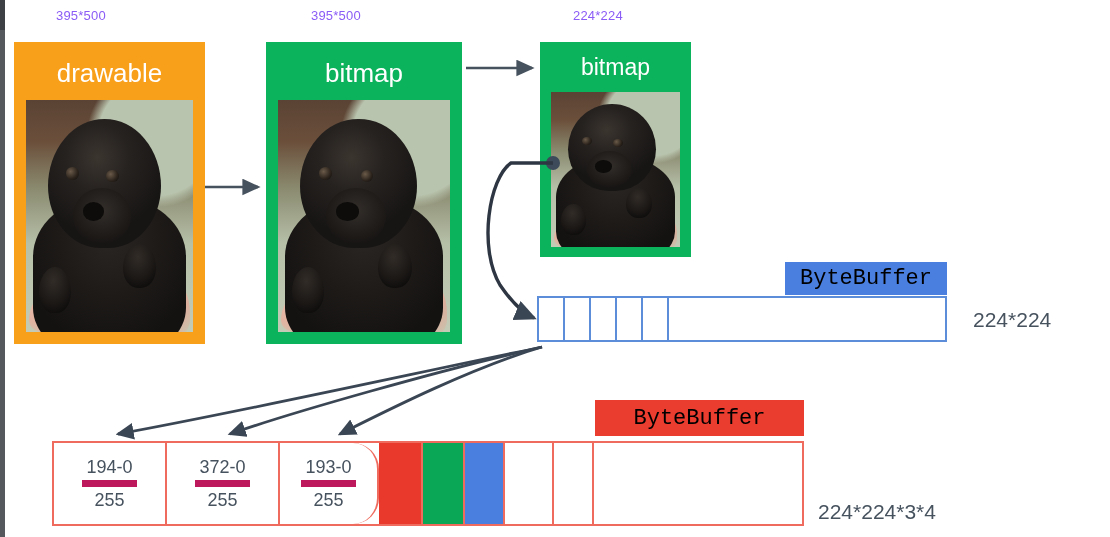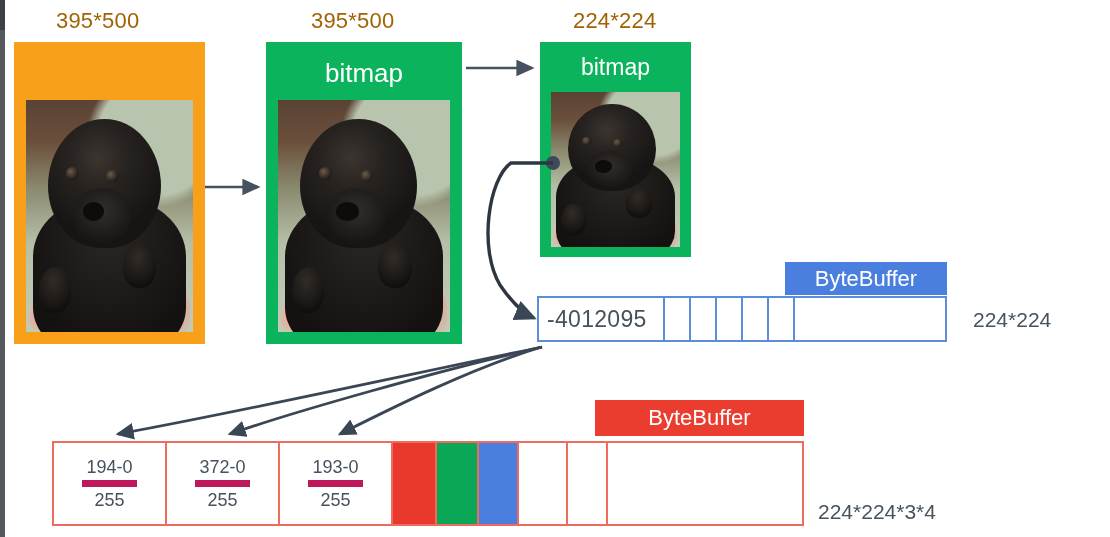"395*500" .size-caption { color: #a16207 -> #8b5cf6; font-size: 22px -> 13px }
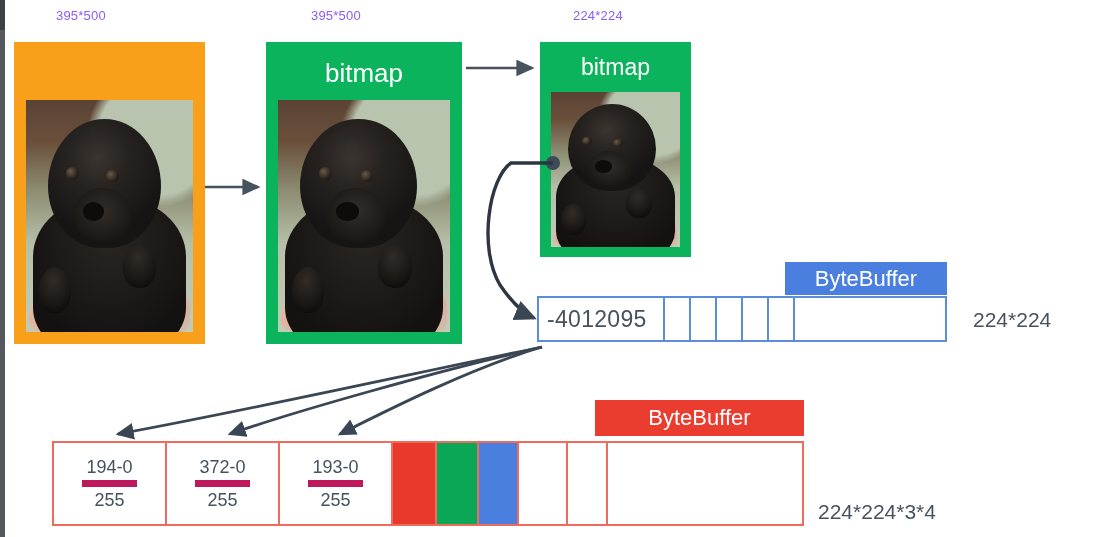"drawable" div.card-label { html: none -> <div>drawable</div> }
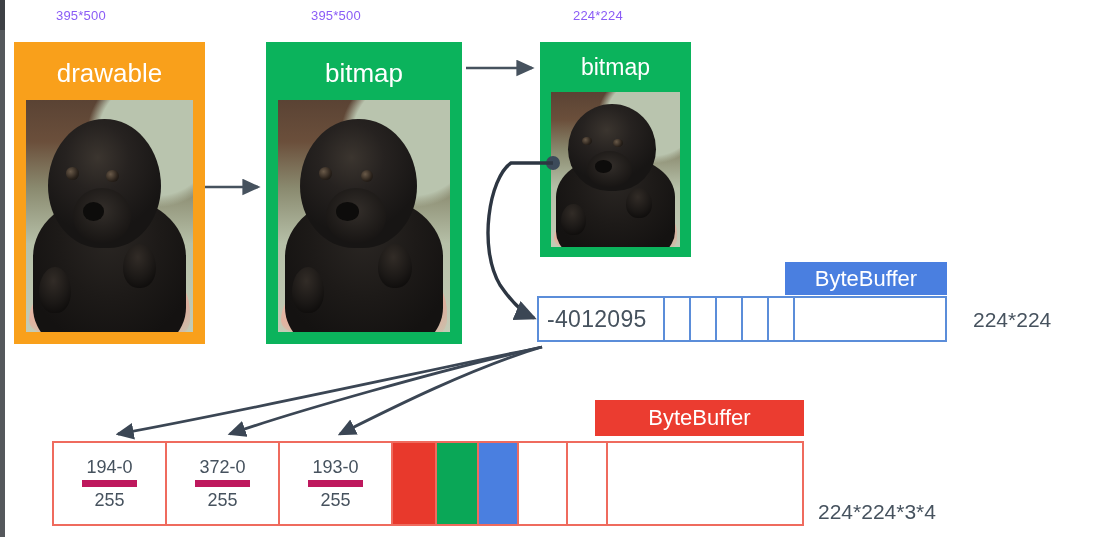"ByteBuffer" .tag { color: #ffffff -> #000000; font-family: none -> Liberation Mono, monospace }
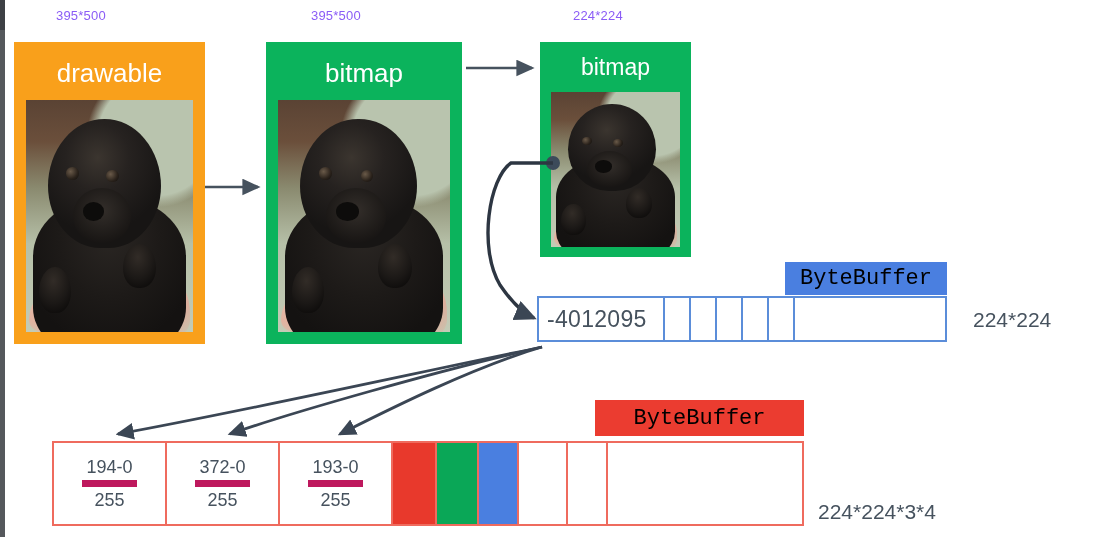"-4012095" div.buf-cell { html: <div>-4012095</div> -> none }
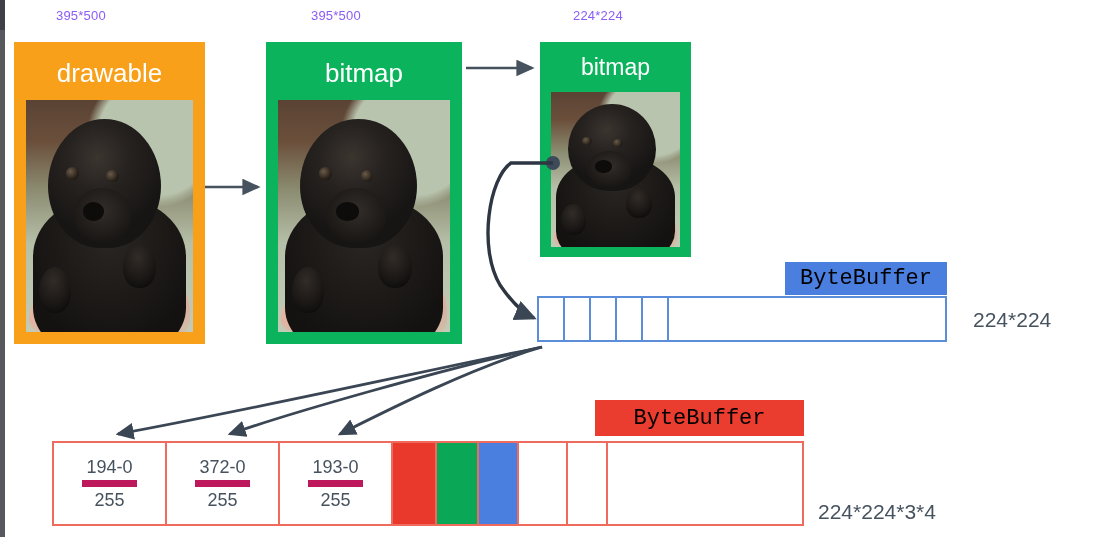"193-0" div.buf-cell { border-radius: none -> 26px; width: 113px -> 99px }
